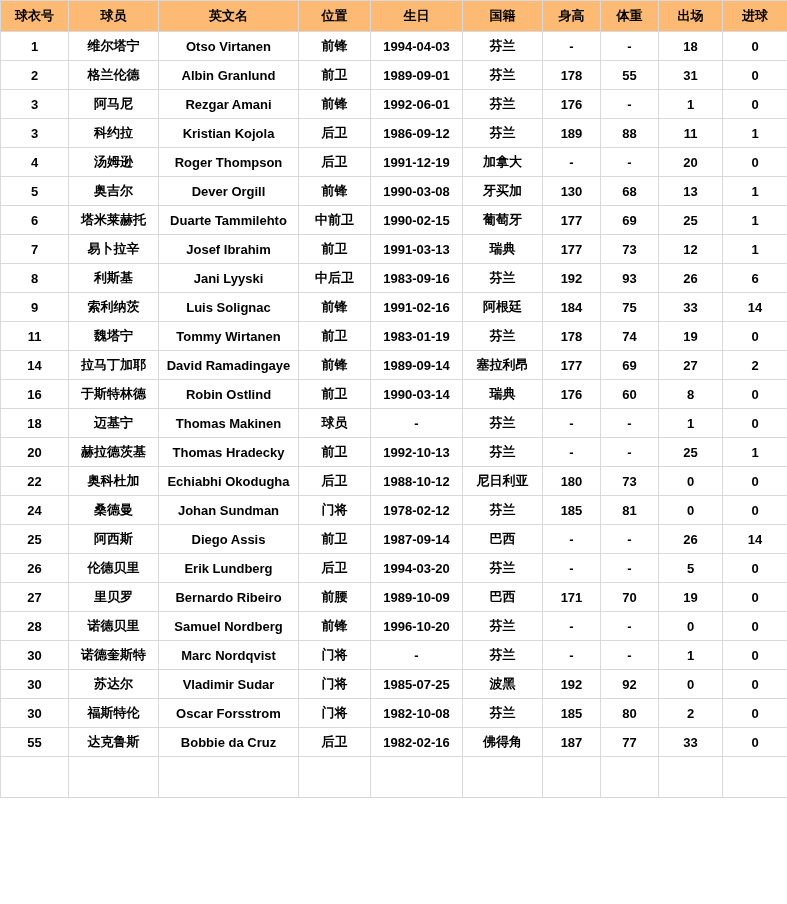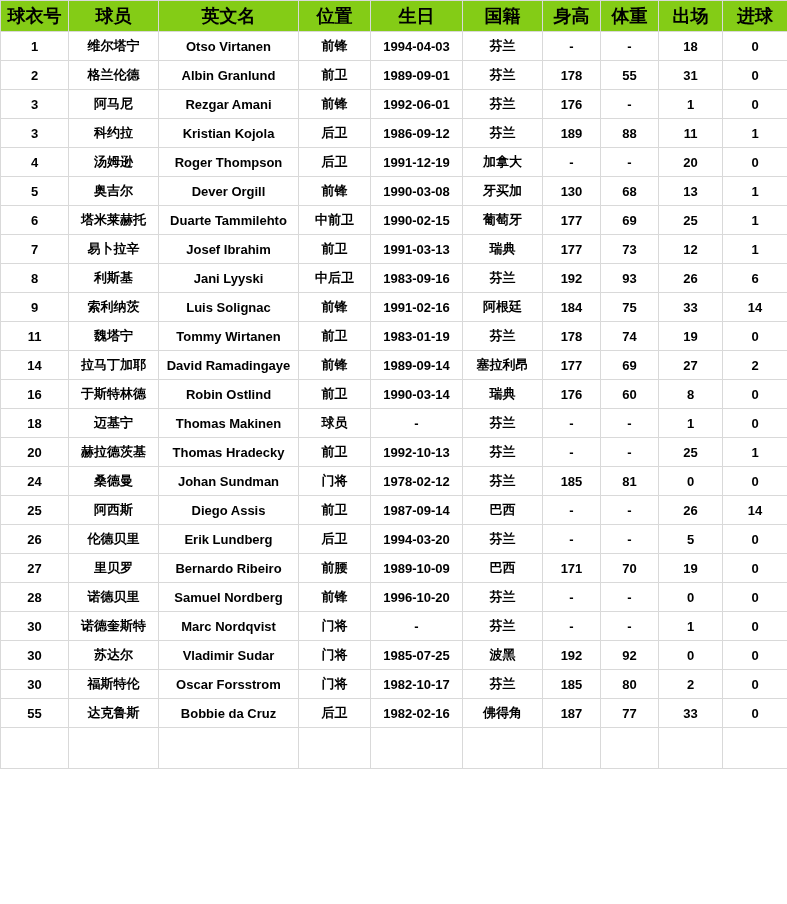"球衣号" table.roster thead th { background: #84cc16 -> #fdba74; font-size: 18px -> 13px }
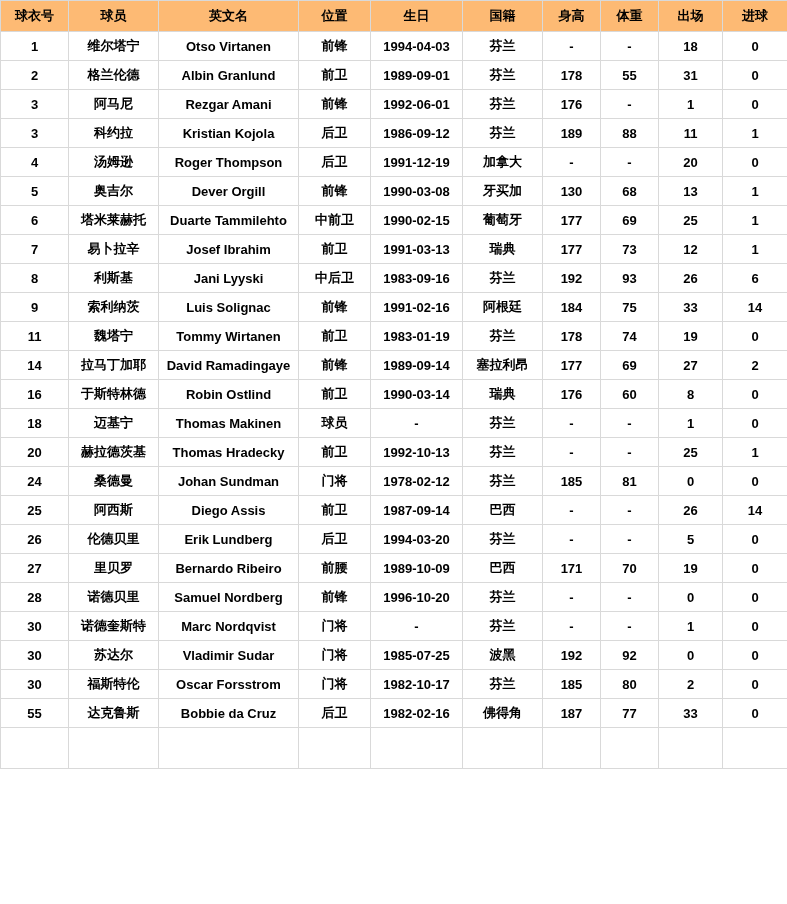"22" tr { html: none -> <tr> <td>22</td> <td>奥科杜加</td> <td>Echiabhi Okodugha</td> <td>后卫</td> <td>1988-10-12</td> <td>尼日利亚</td> <td>180</td> <td>73</td> <td>0</td> <td>0</td> </tr> }
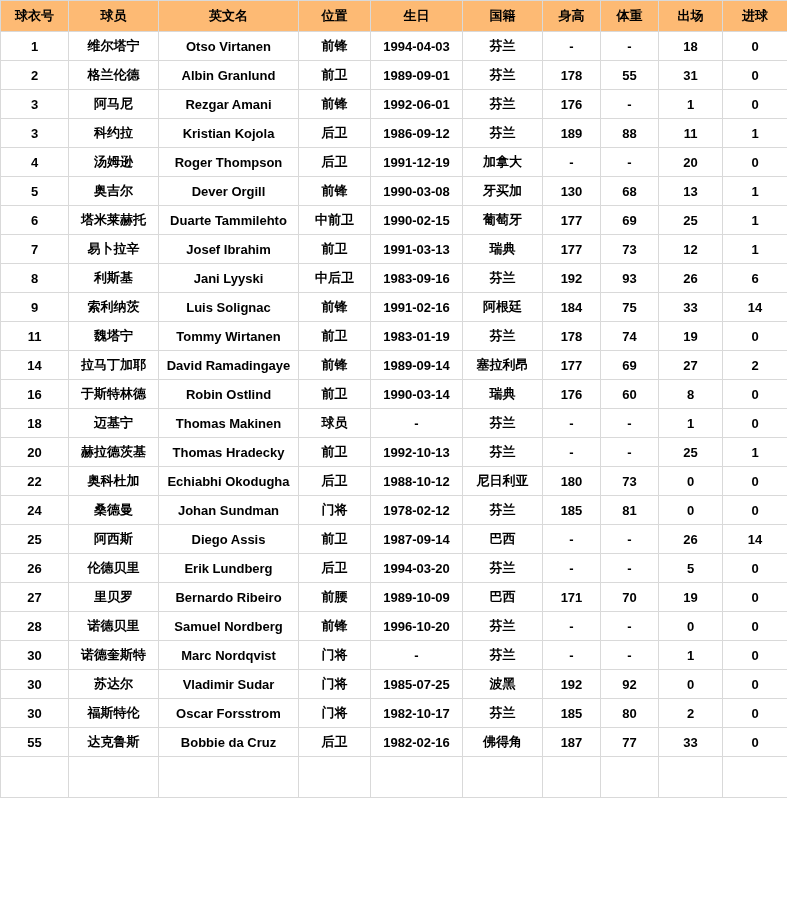"1982-10-17" td { text: 1982-10-17 -> 1982-10-08 }
